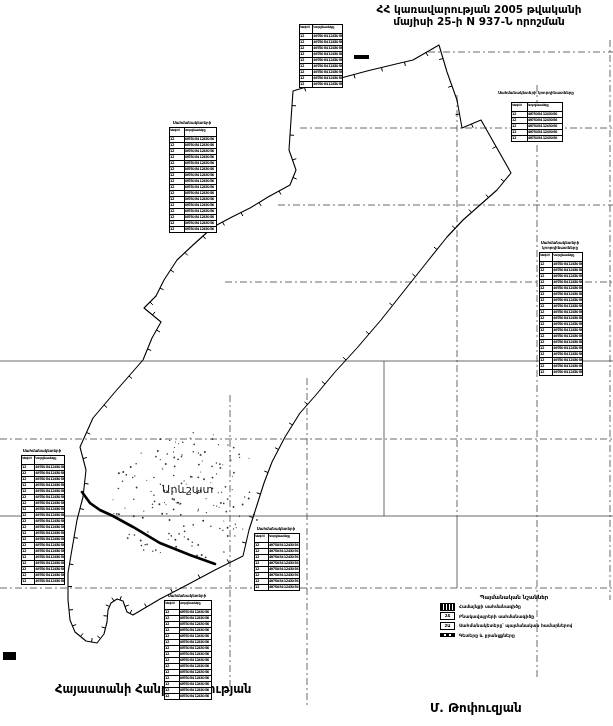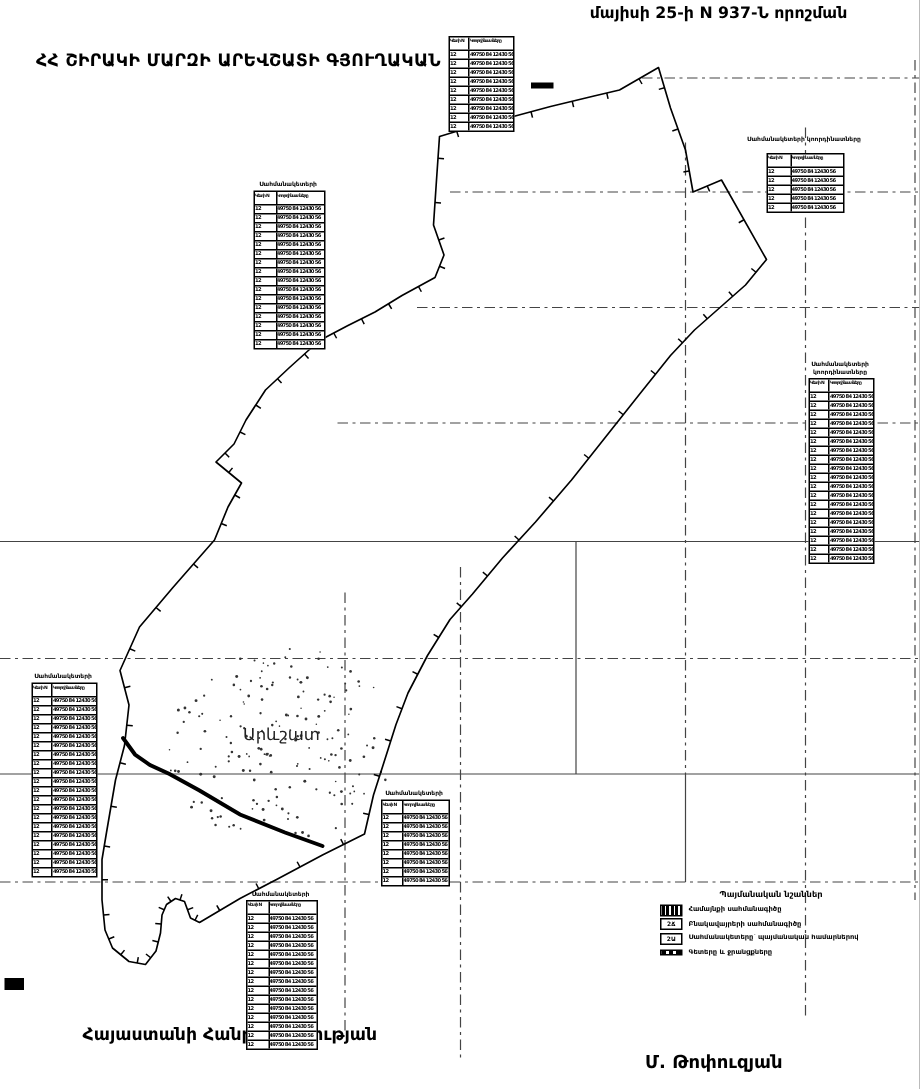"ՀՀ կառավարության 2005 թվականի" div { html: none -> <div>ՀՀ կառավարության 2005 թվականի</div> }
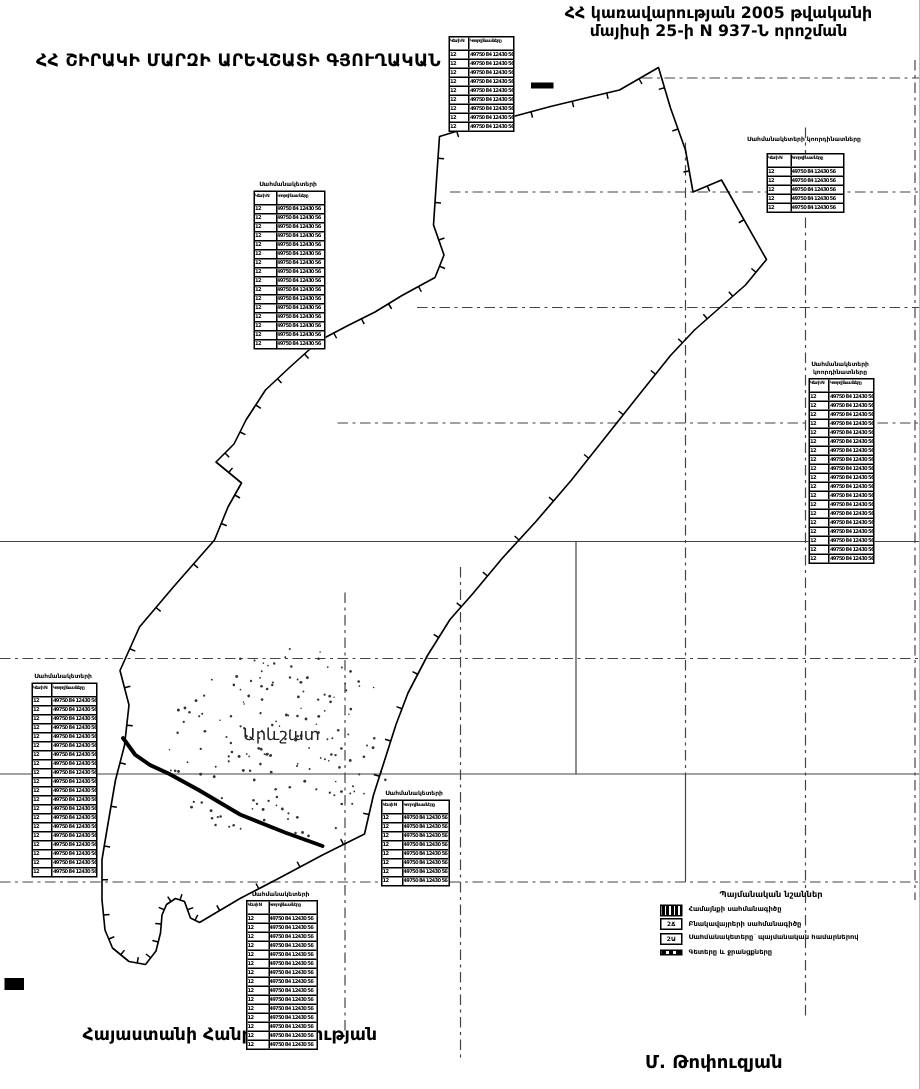"ՀՀ ՇԻՐԱԿԻ ՄԱՐԶԻ ԱՐԵՎՇԱՏԻ ԳՅՈՒՂԱԿԱՆ" div { html: <div>ՀՀ ՇԻՐԱԿԻ ՄԱՐԶԻ ԱՐԵՎՇԱՏԻ ԳՅՈՒՂԱԿԱՆ</div> -> none }
